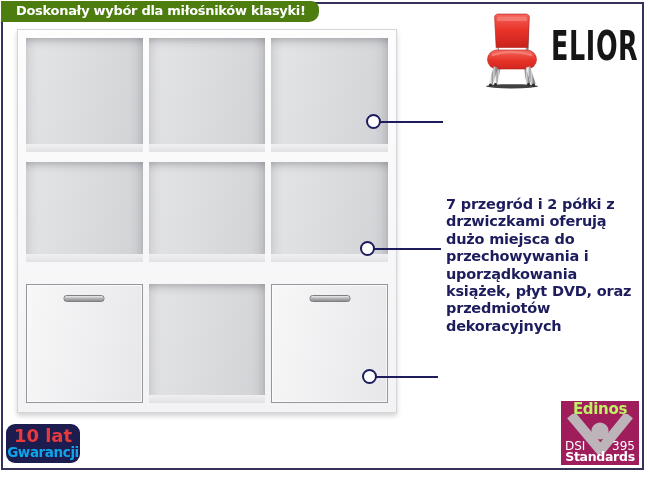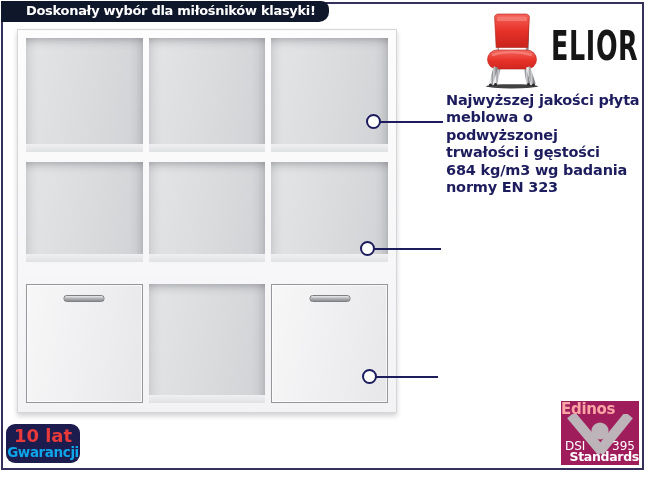"Doskonały wybór dla miłośników klasyki!" .banner { background: #0f172a -> #4d7c0f; padding: 3px 13px 4px 25px -> 3px 13px 4px 15px }
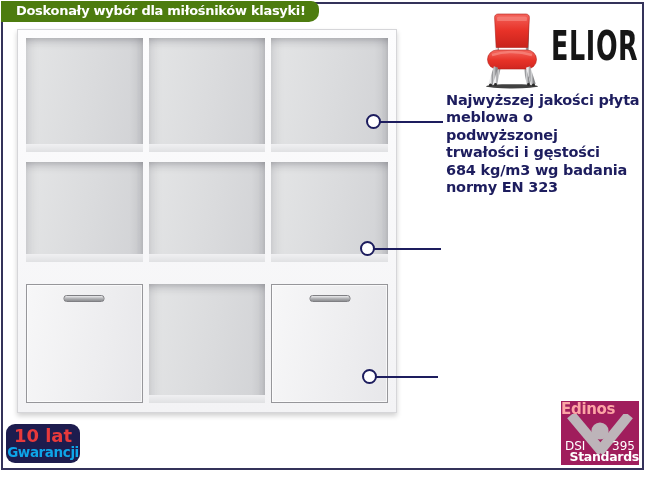"Najwyższej jakości płyta" div.feature { html: <div>Najwyższej jakości płyta meblowa o podwyższonej trwałości i gęstości 684 kg/m3 wg badania normy EN 323</div> -> none }
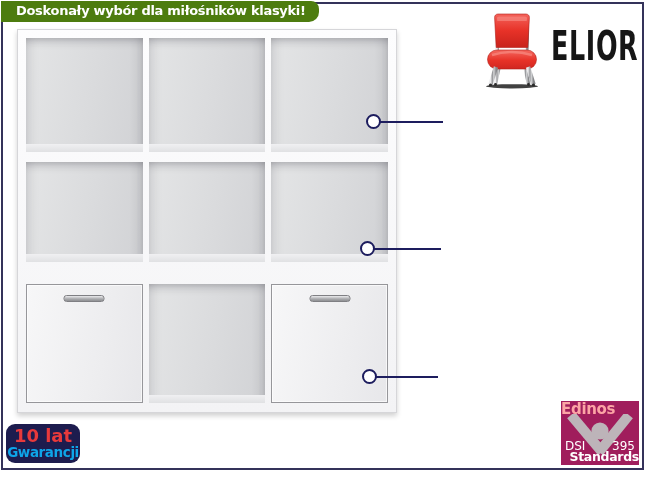"7 przegród i 2 półki" div.feature { html: none -> <div>7 przegród i 2 półki z drzwiczkami oferują dużo miejsca do przechowywania i uporządkowania książek, płyt DVD, oraz przedmiotów dekoracyjnych</div> }
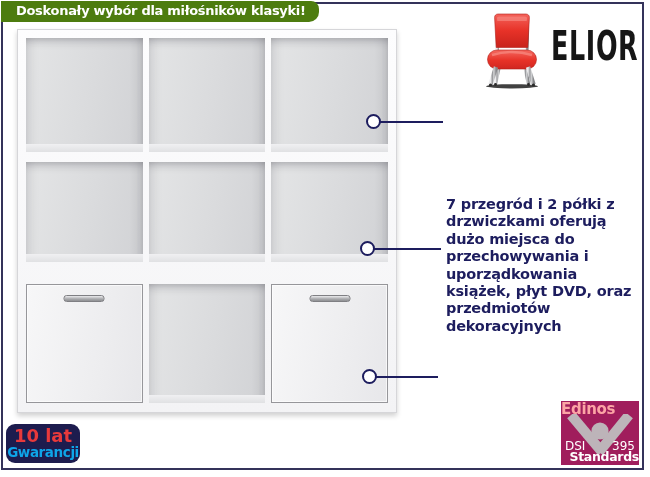"Edinos" .ed-title { color: #fca5a5 -> #bef264; text-align: none -> center }
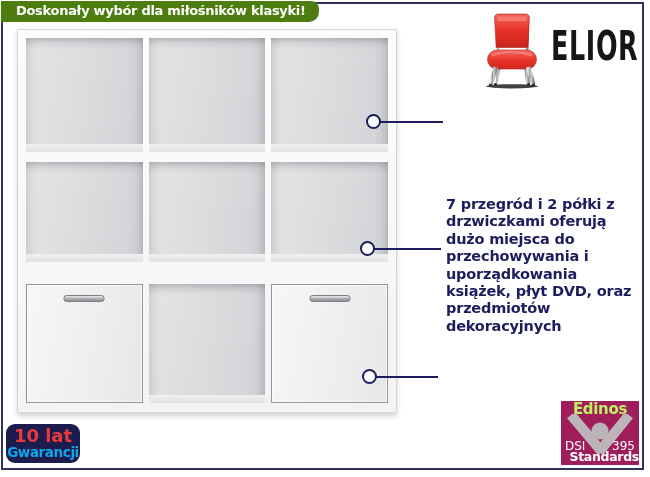"Standards" .ed-std { text-align: right -> center }
